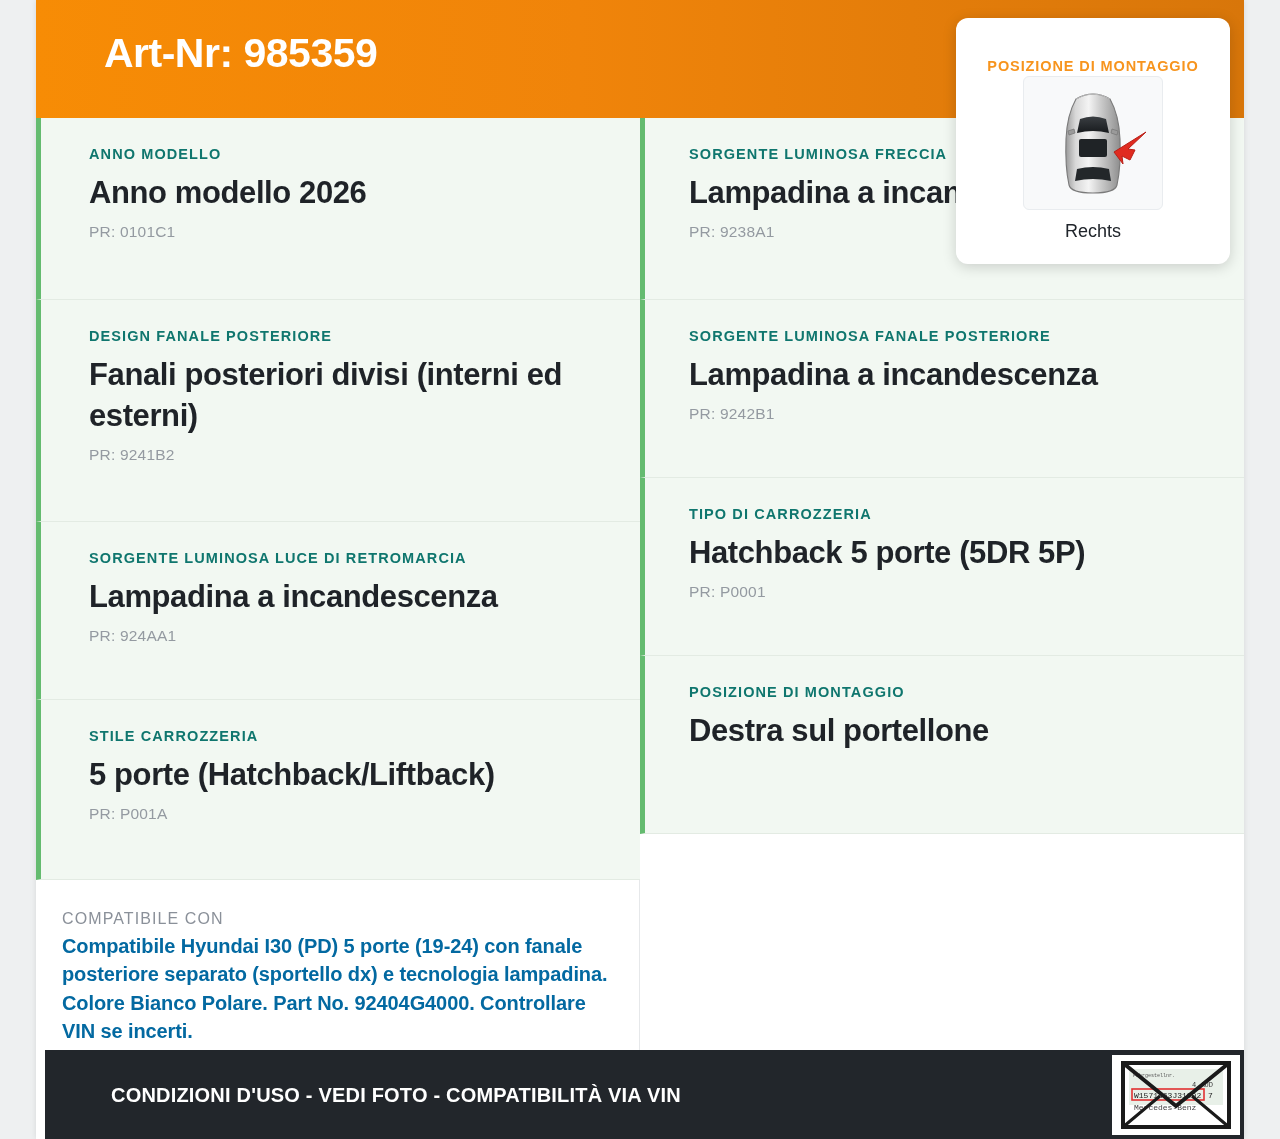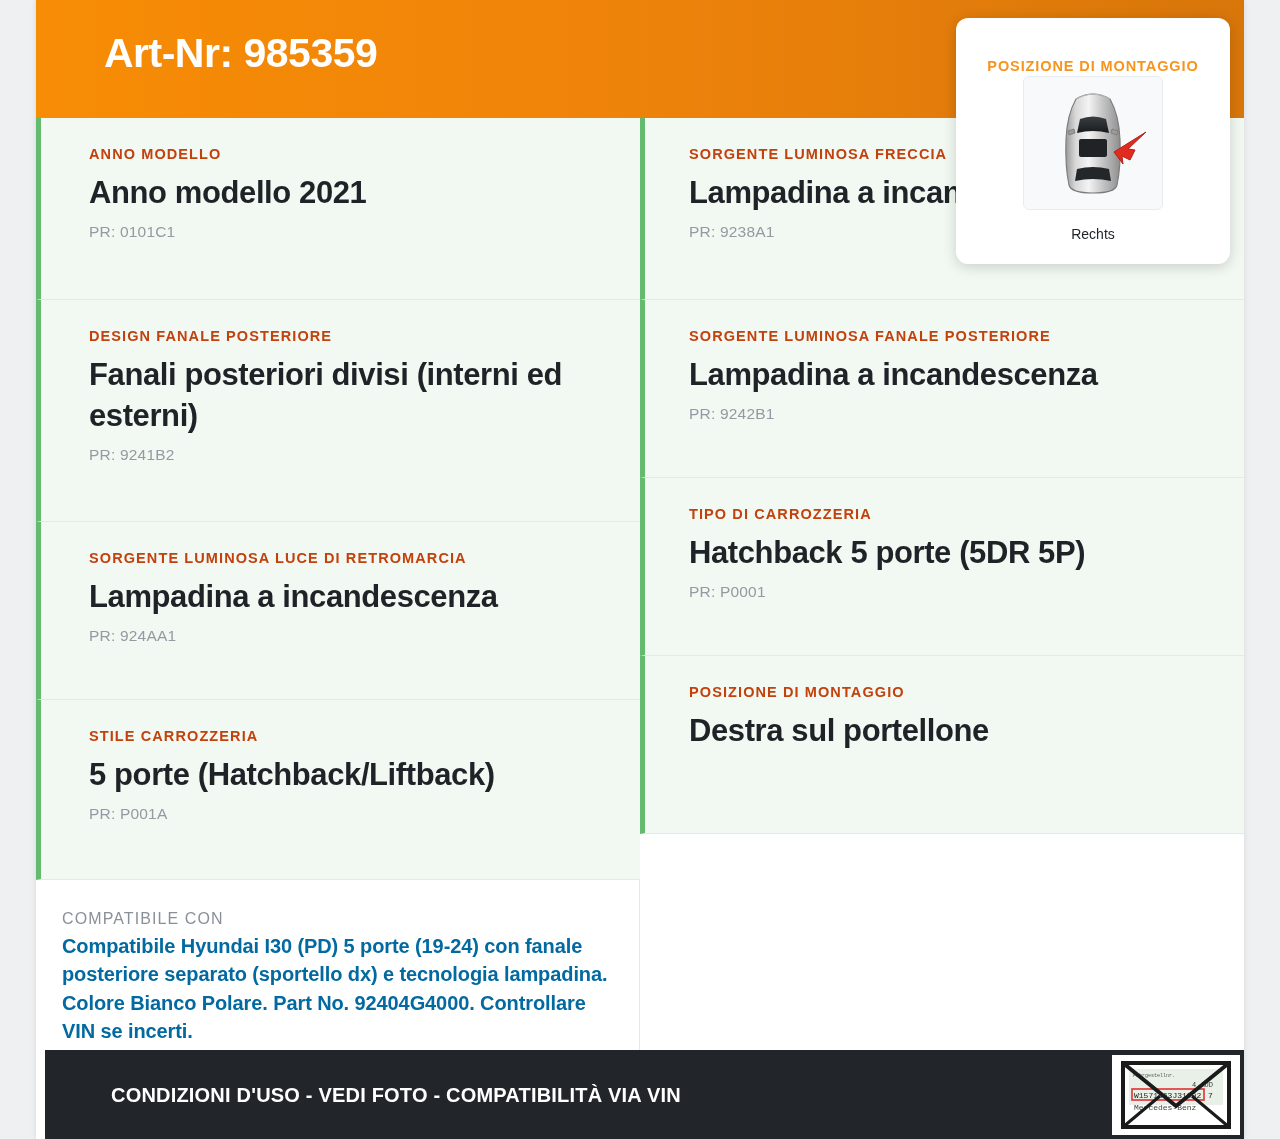"ANNO MODELLO" .entry-label { color: #c2410c -> #0f766e }
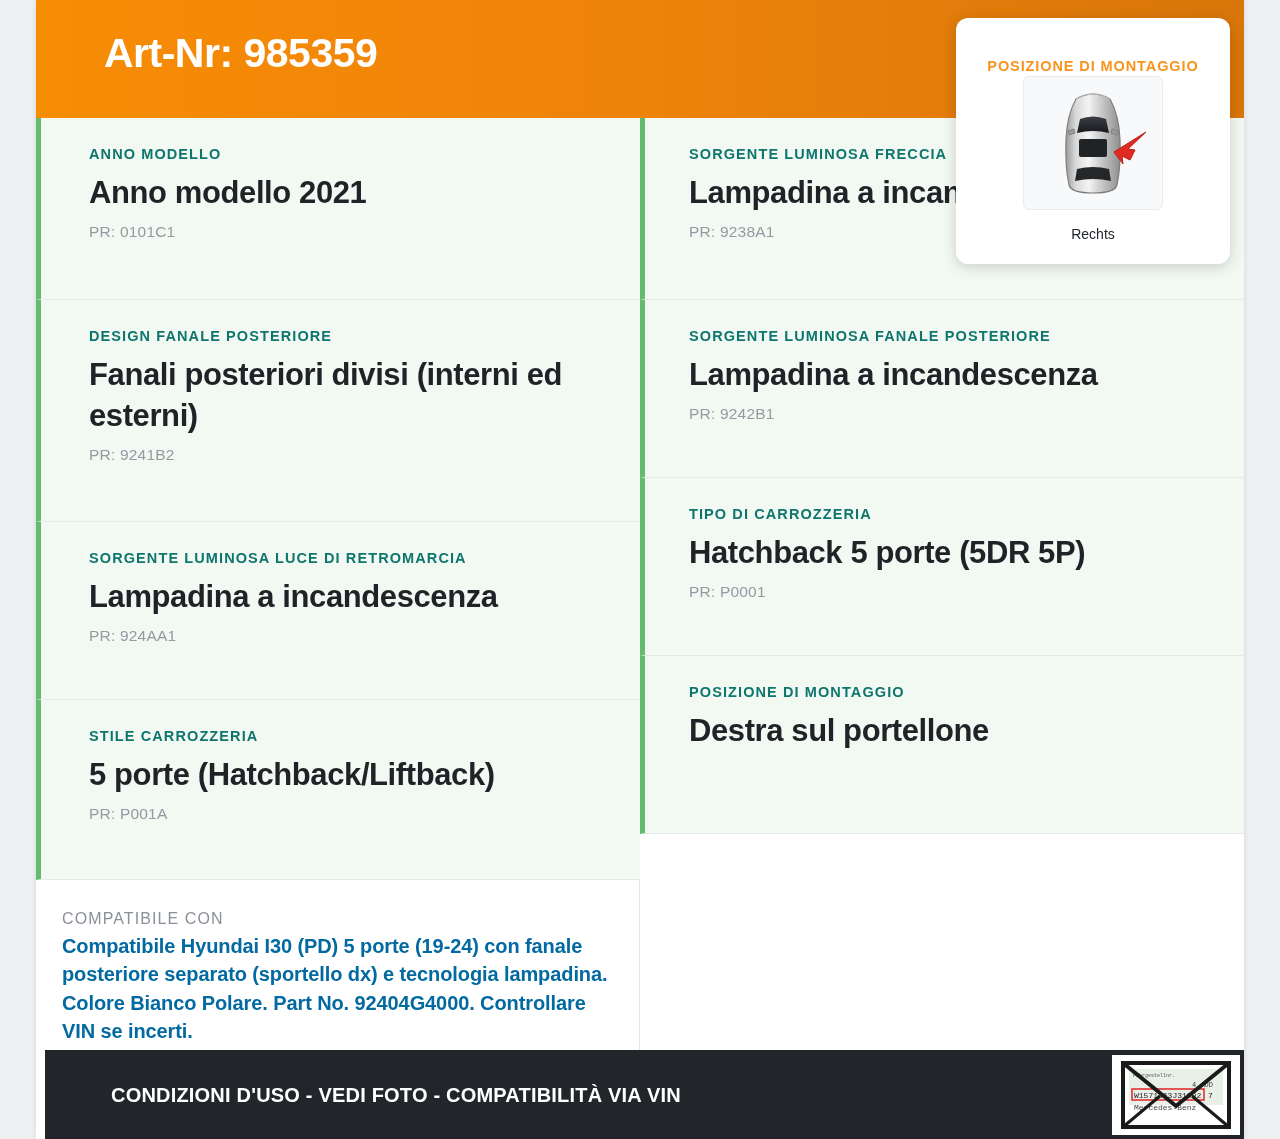"Anno modello 2021" div.entry-value { text: 2021 -> 2026 }
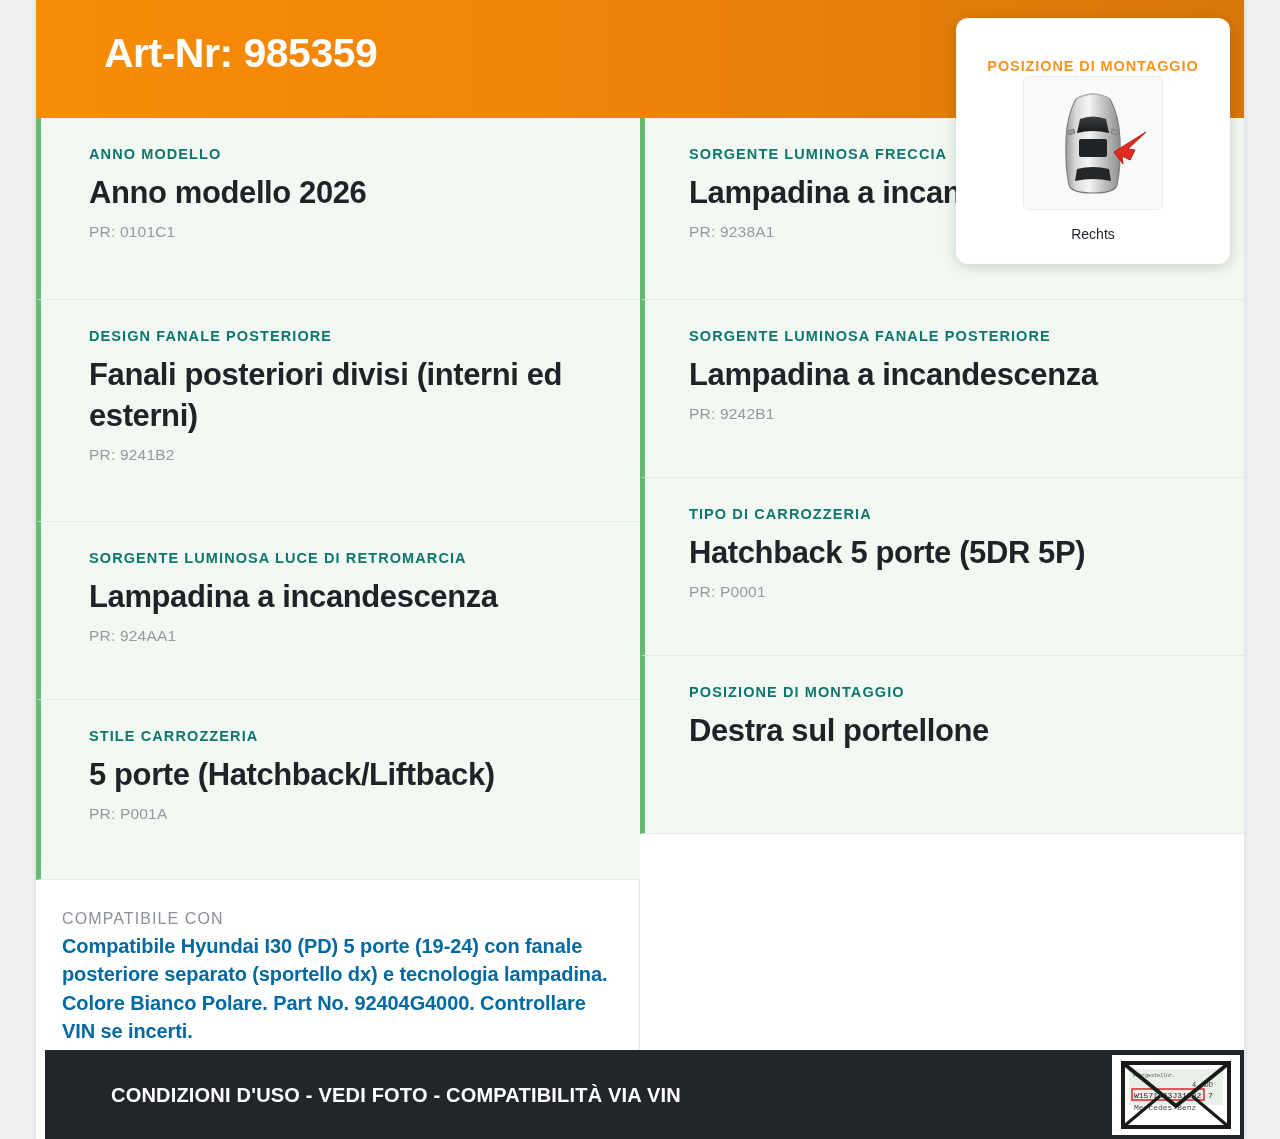"Rechts" .pos-caption { font-size: 14px -> 18px }
